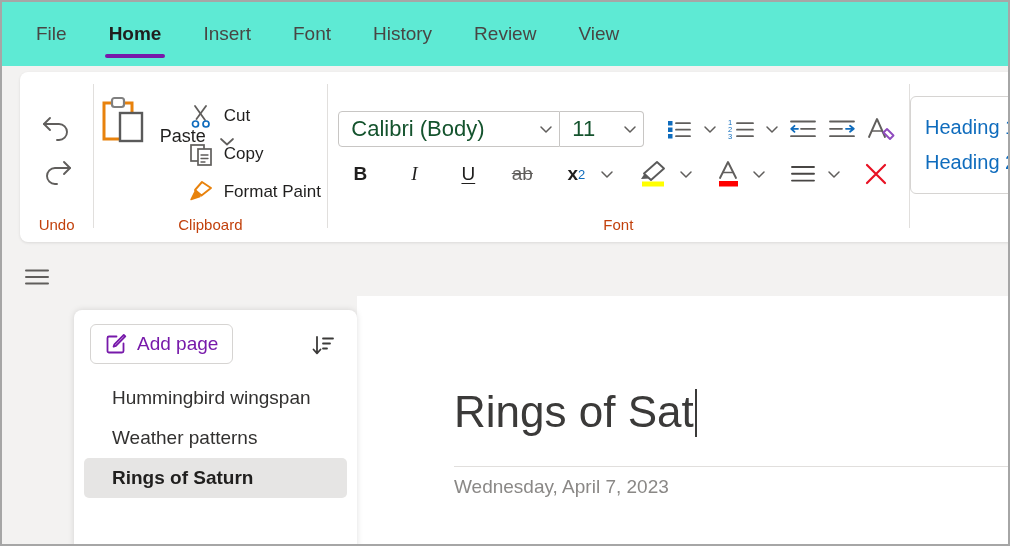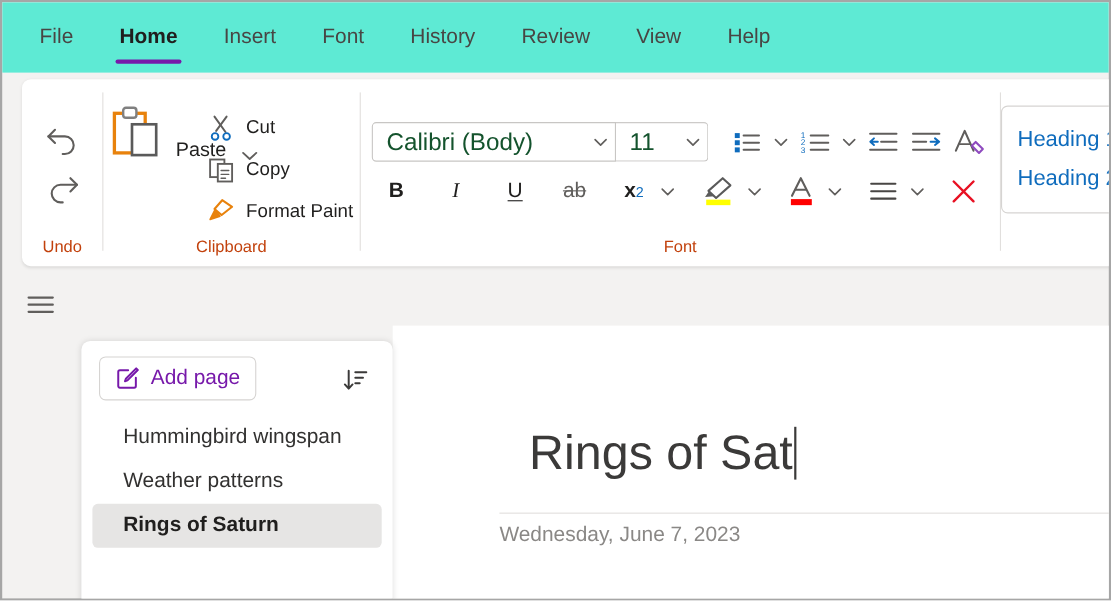"Help" div.tab { html: <div><span>Help</span></div> -> none }
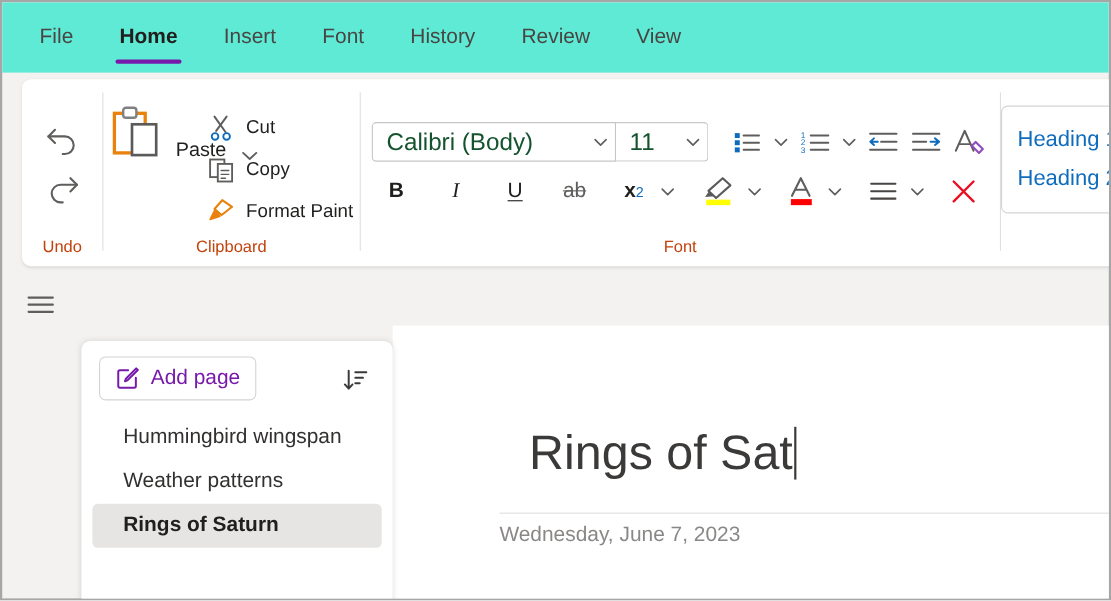"Rings of Sat" .page-title { margin-left: 27px -> none }
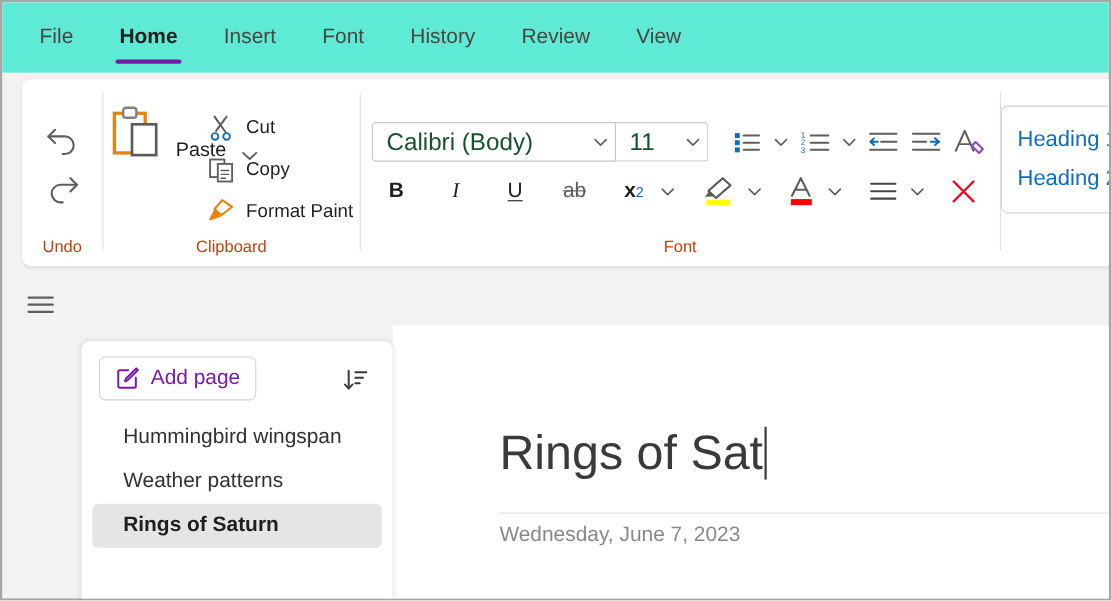"Wednesday, June 7, 2023" div.page-date { text: June -> April }
